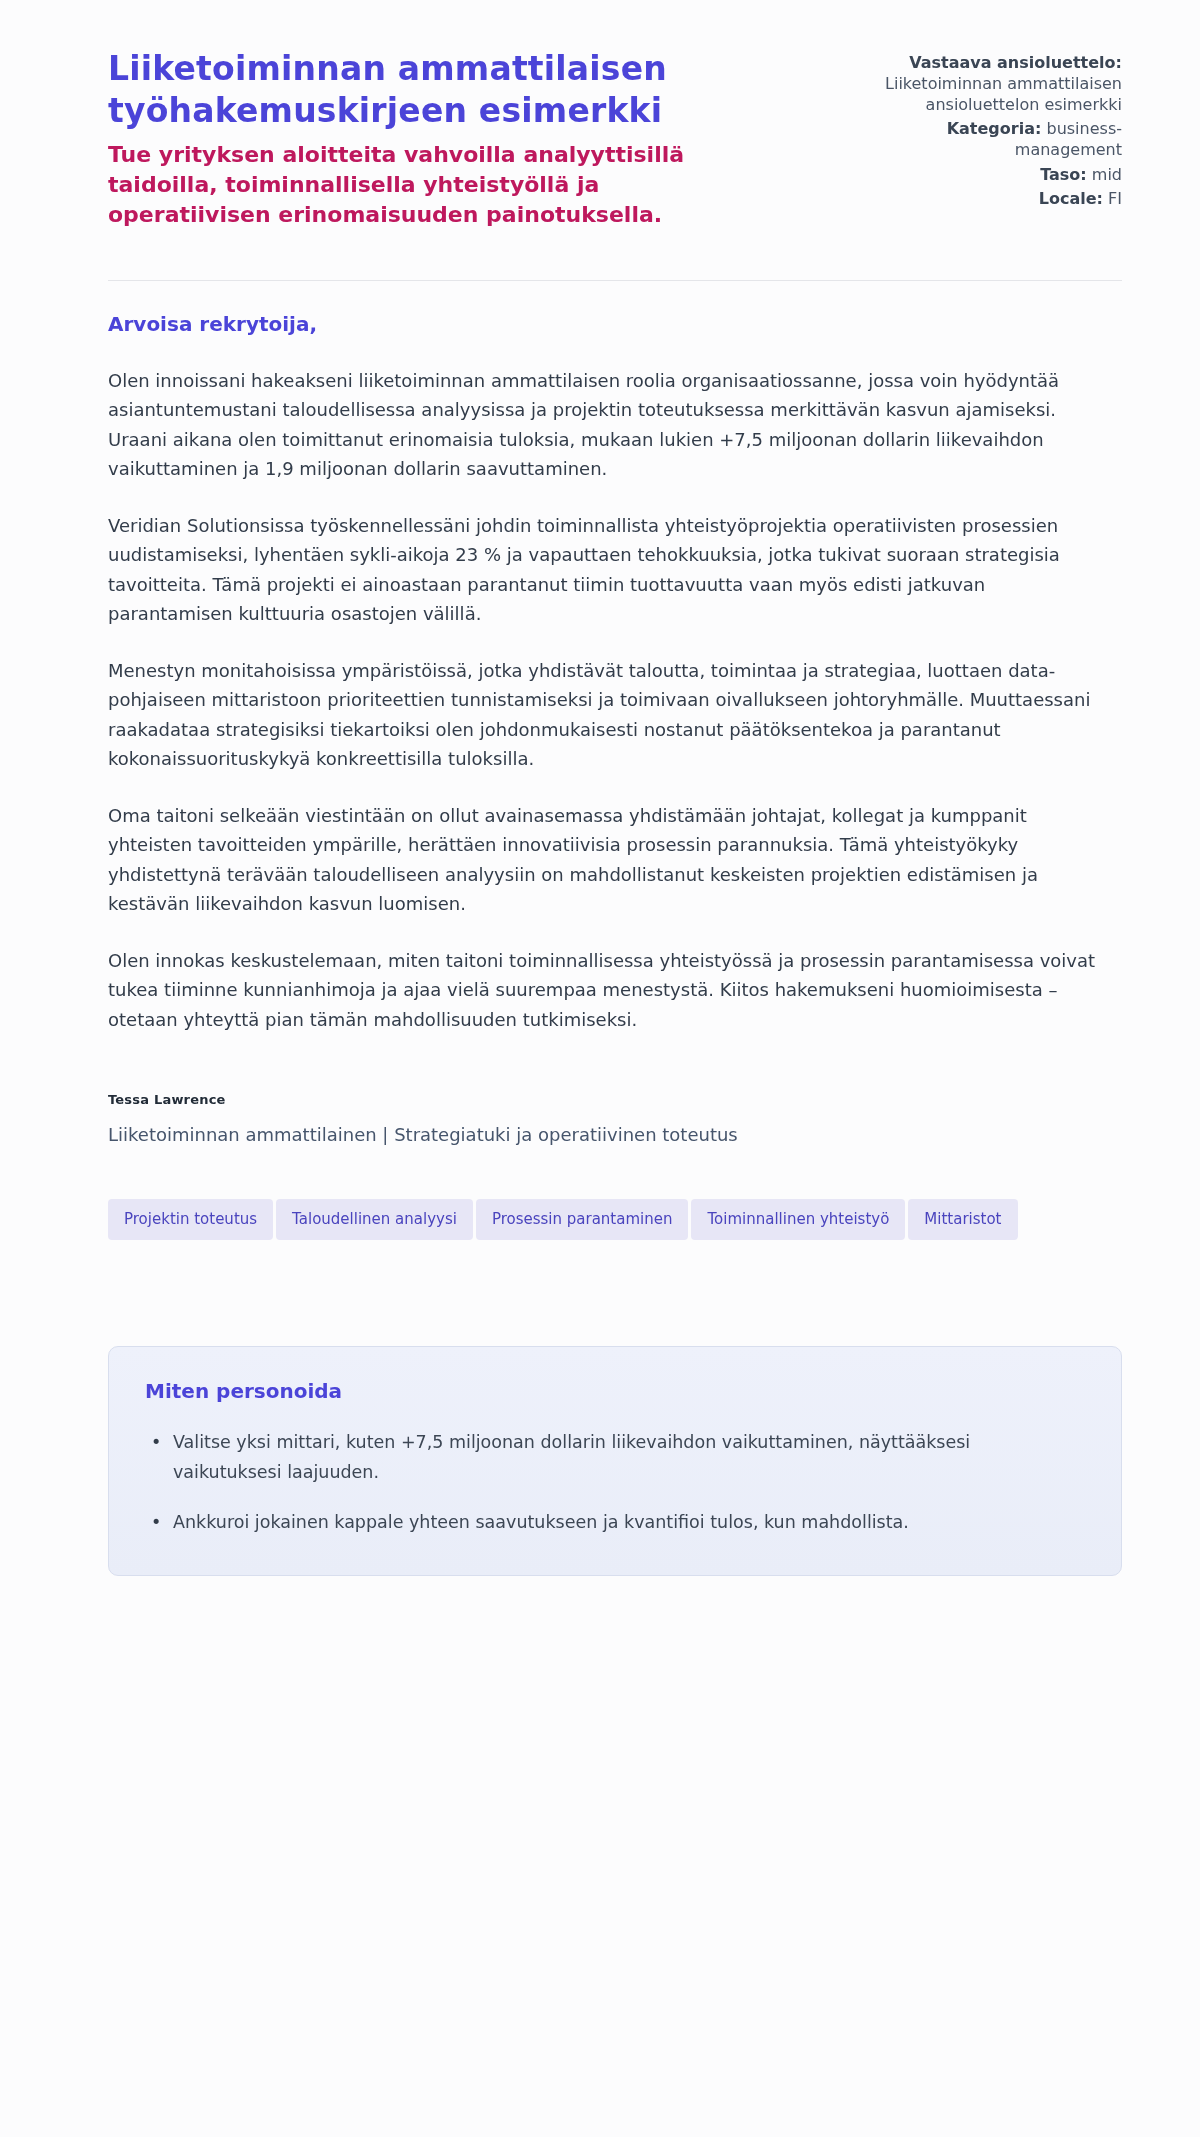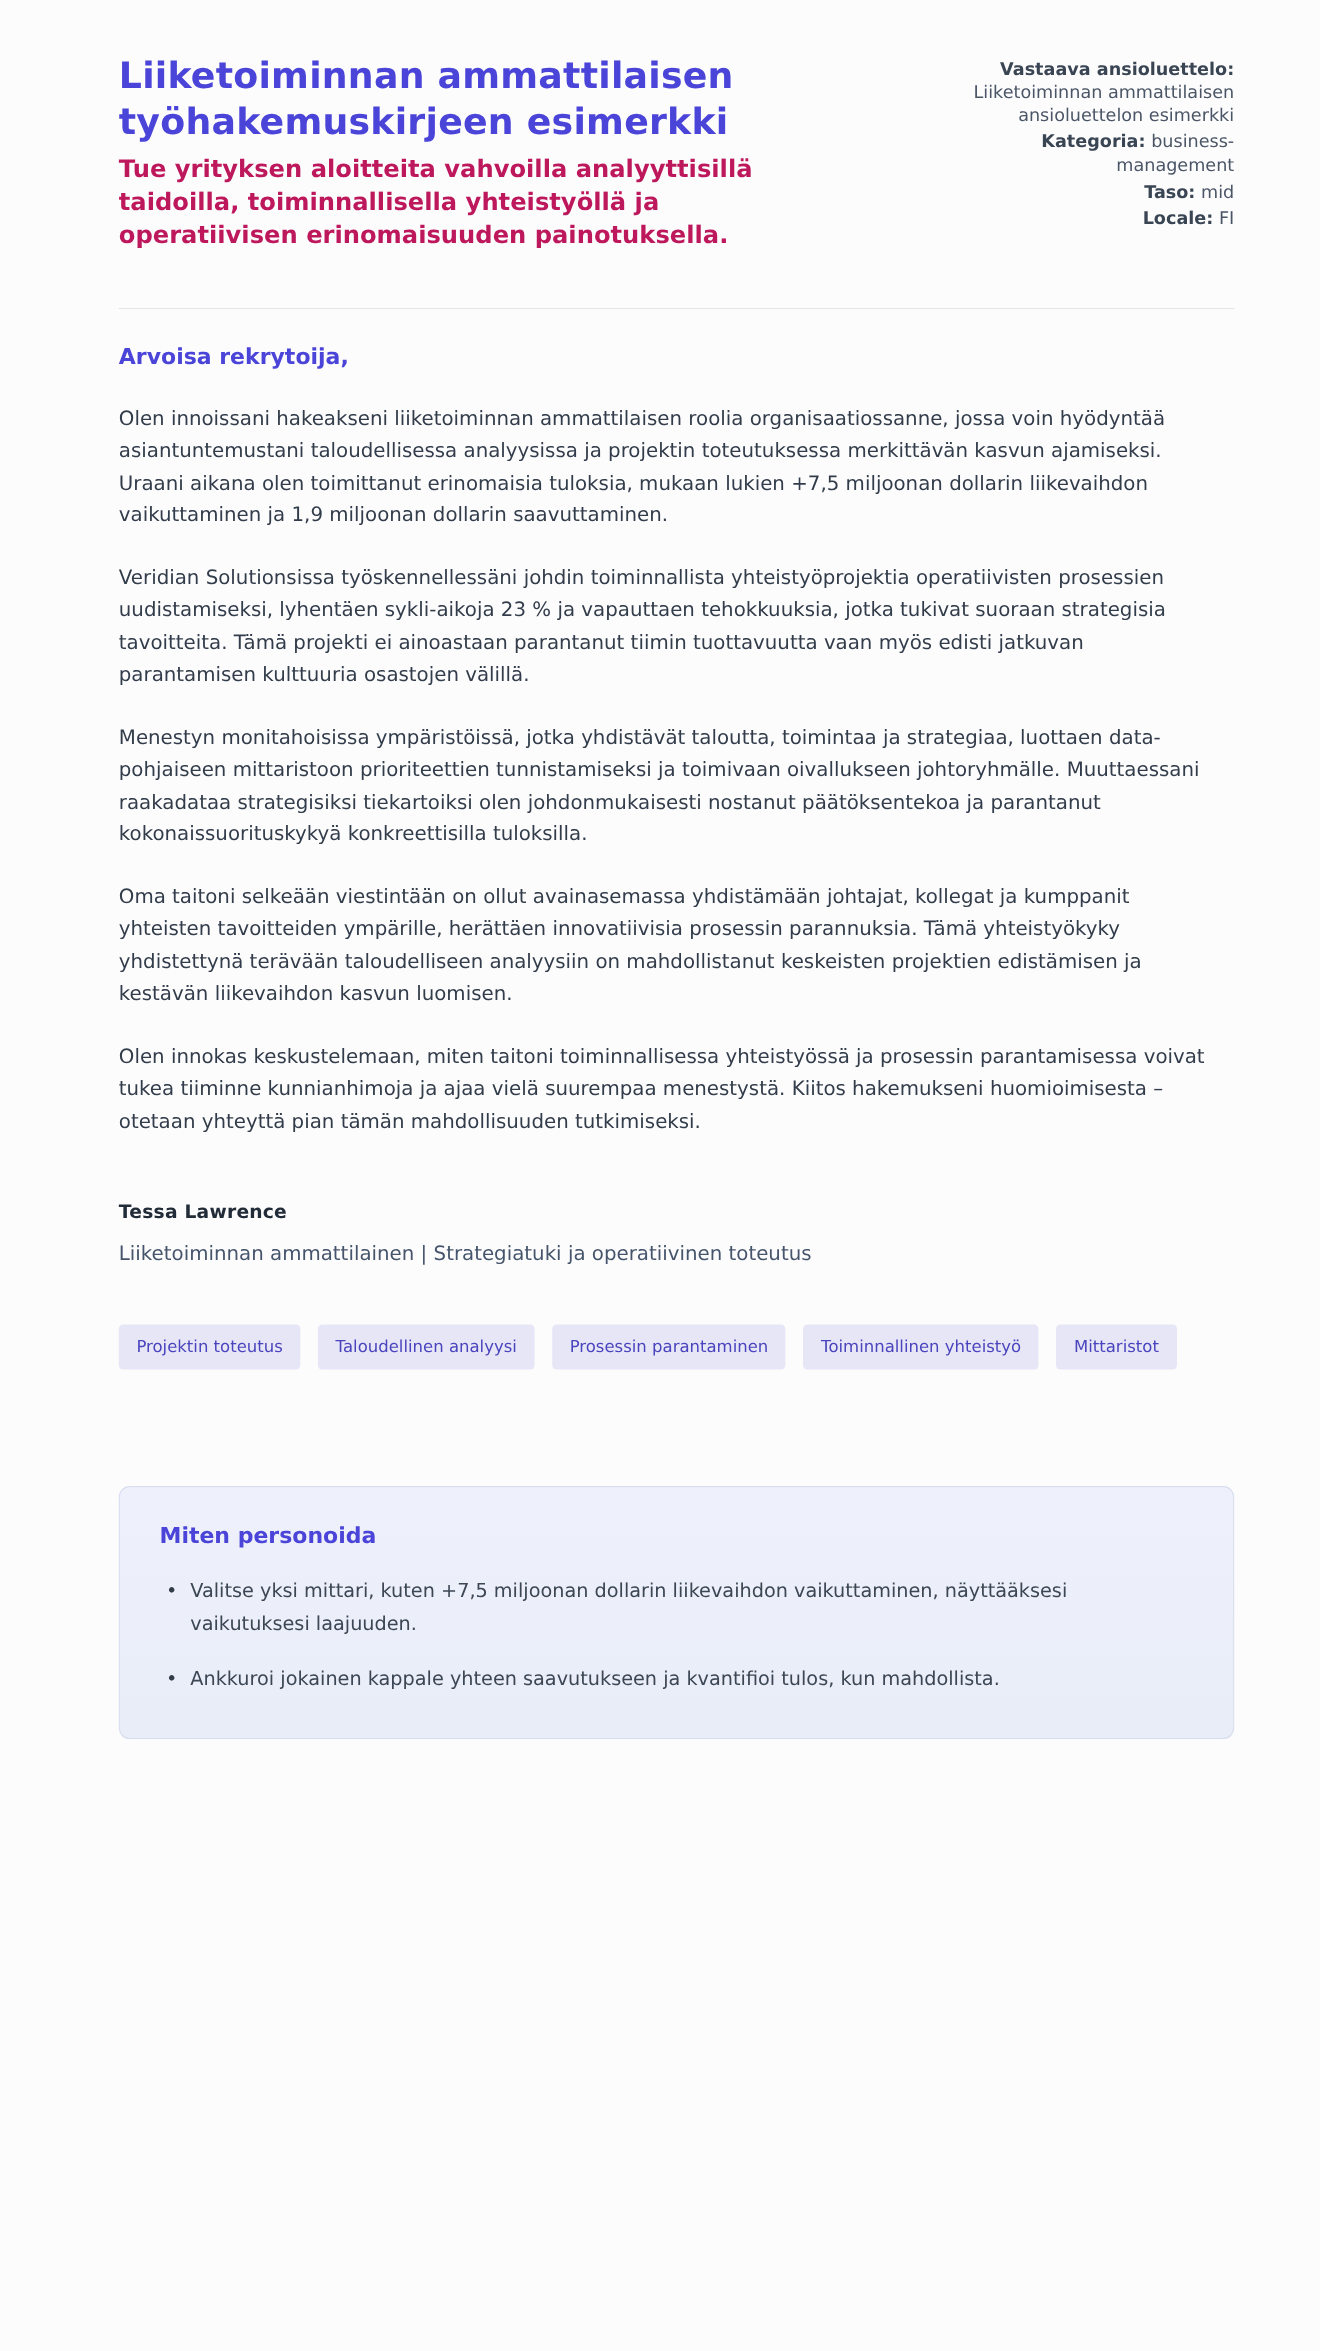"Tessa Lawrence" .sig-name { font-size: 17px -> 13px }
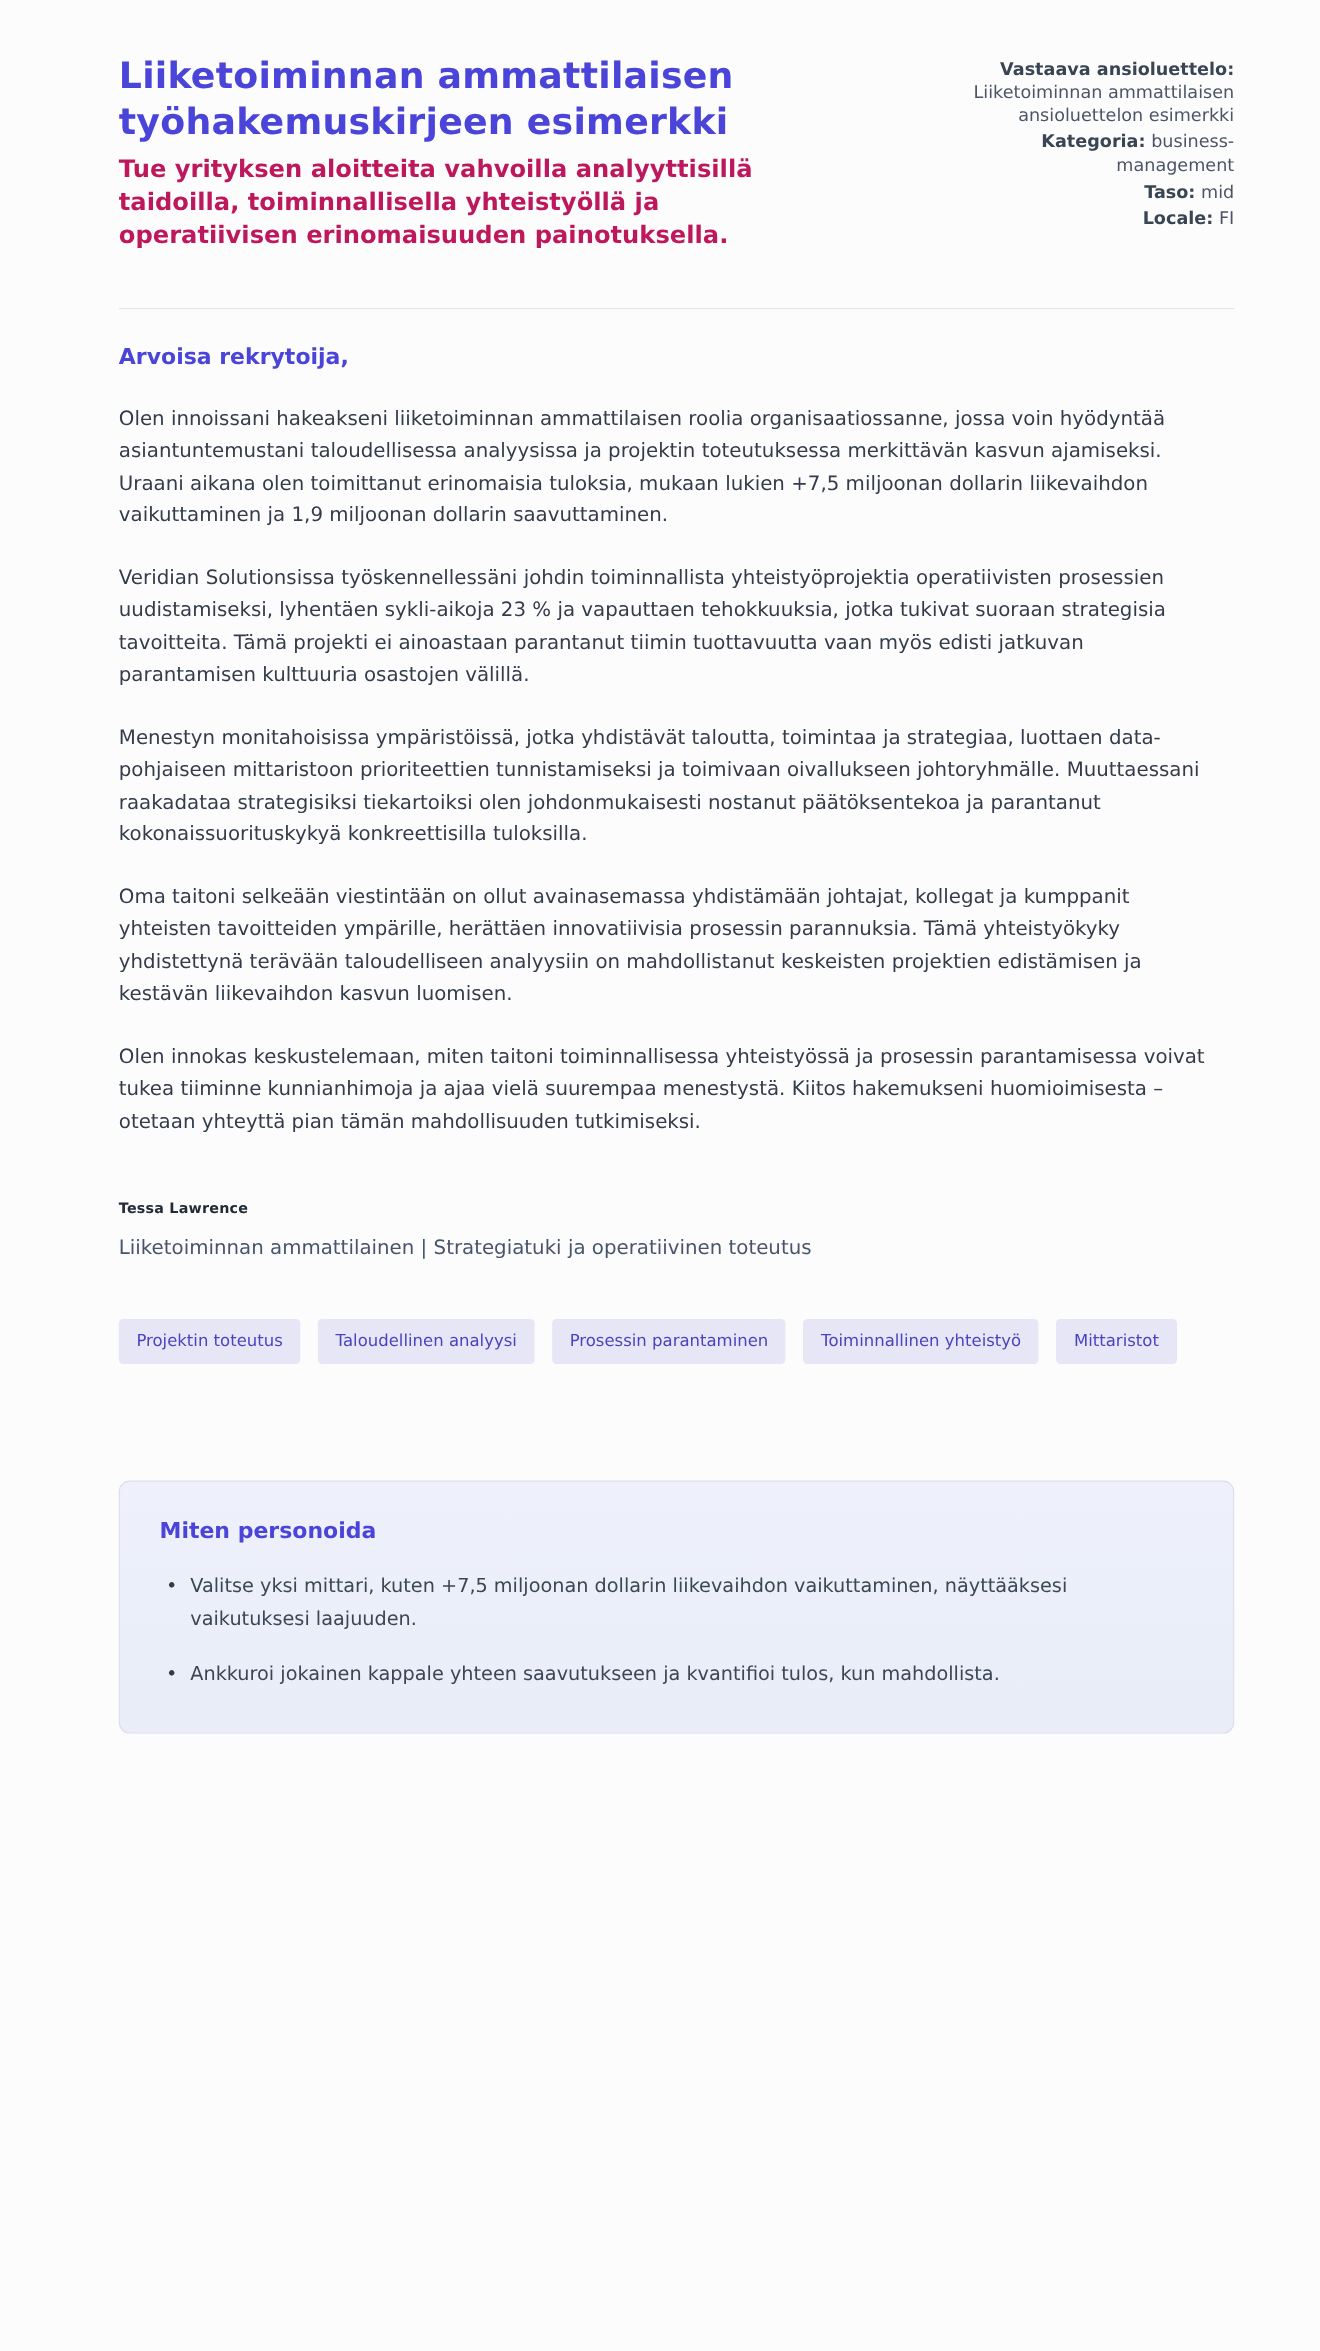"Projektin toteutus" .tags { gap: 16px -> 3px }
